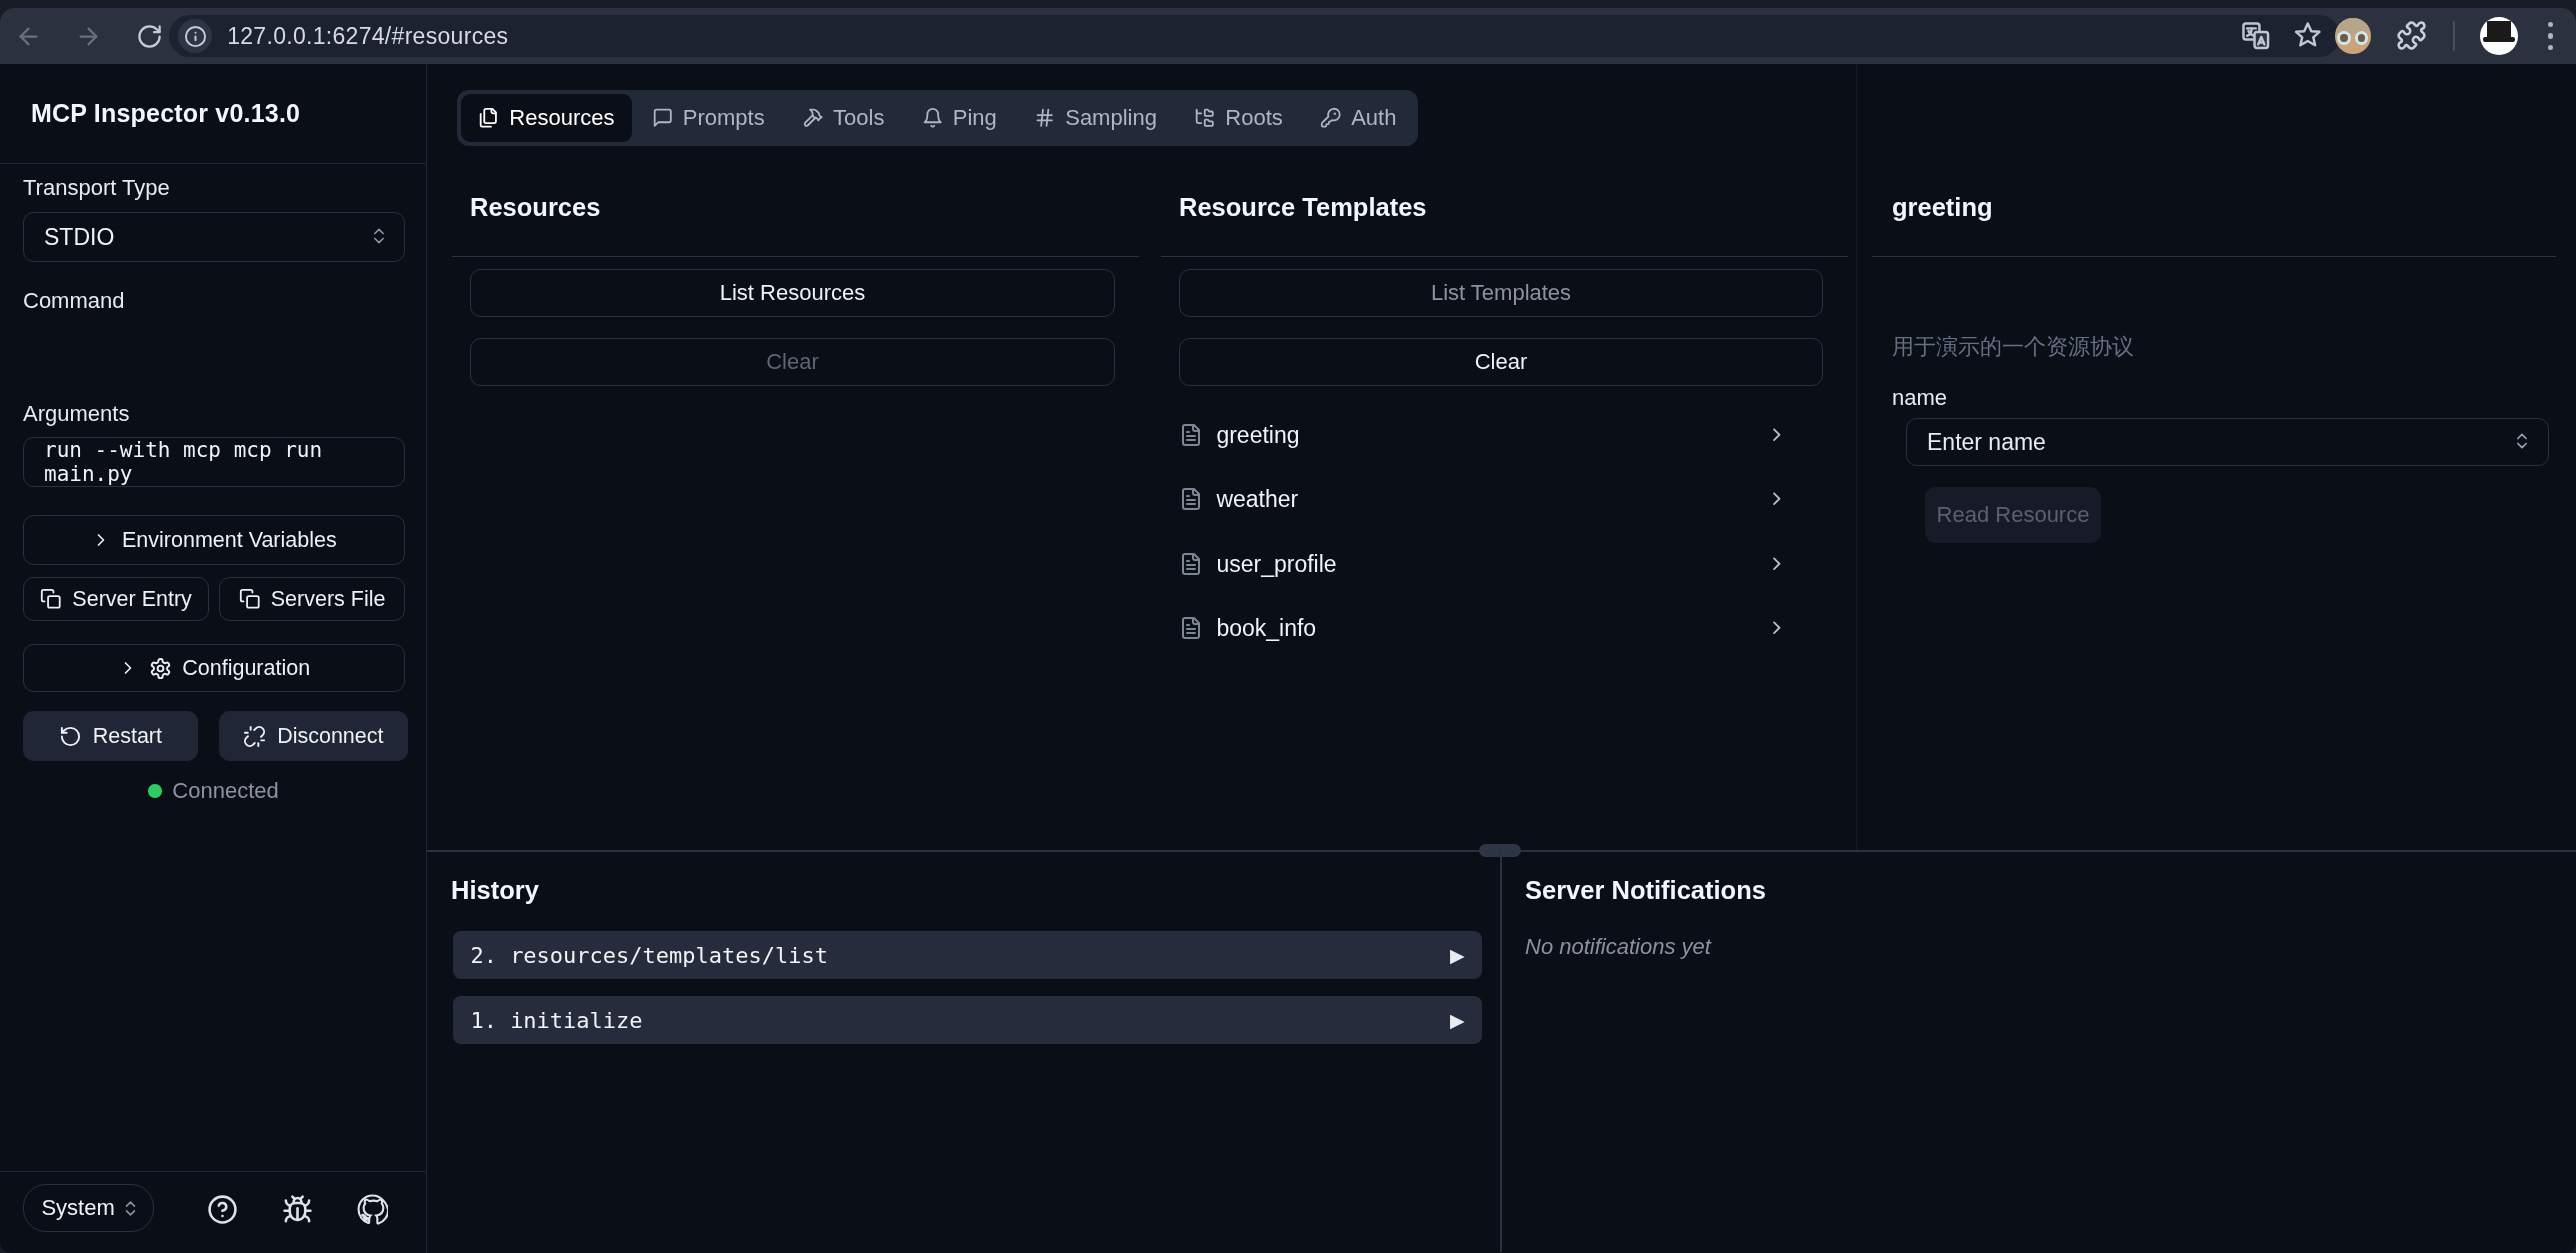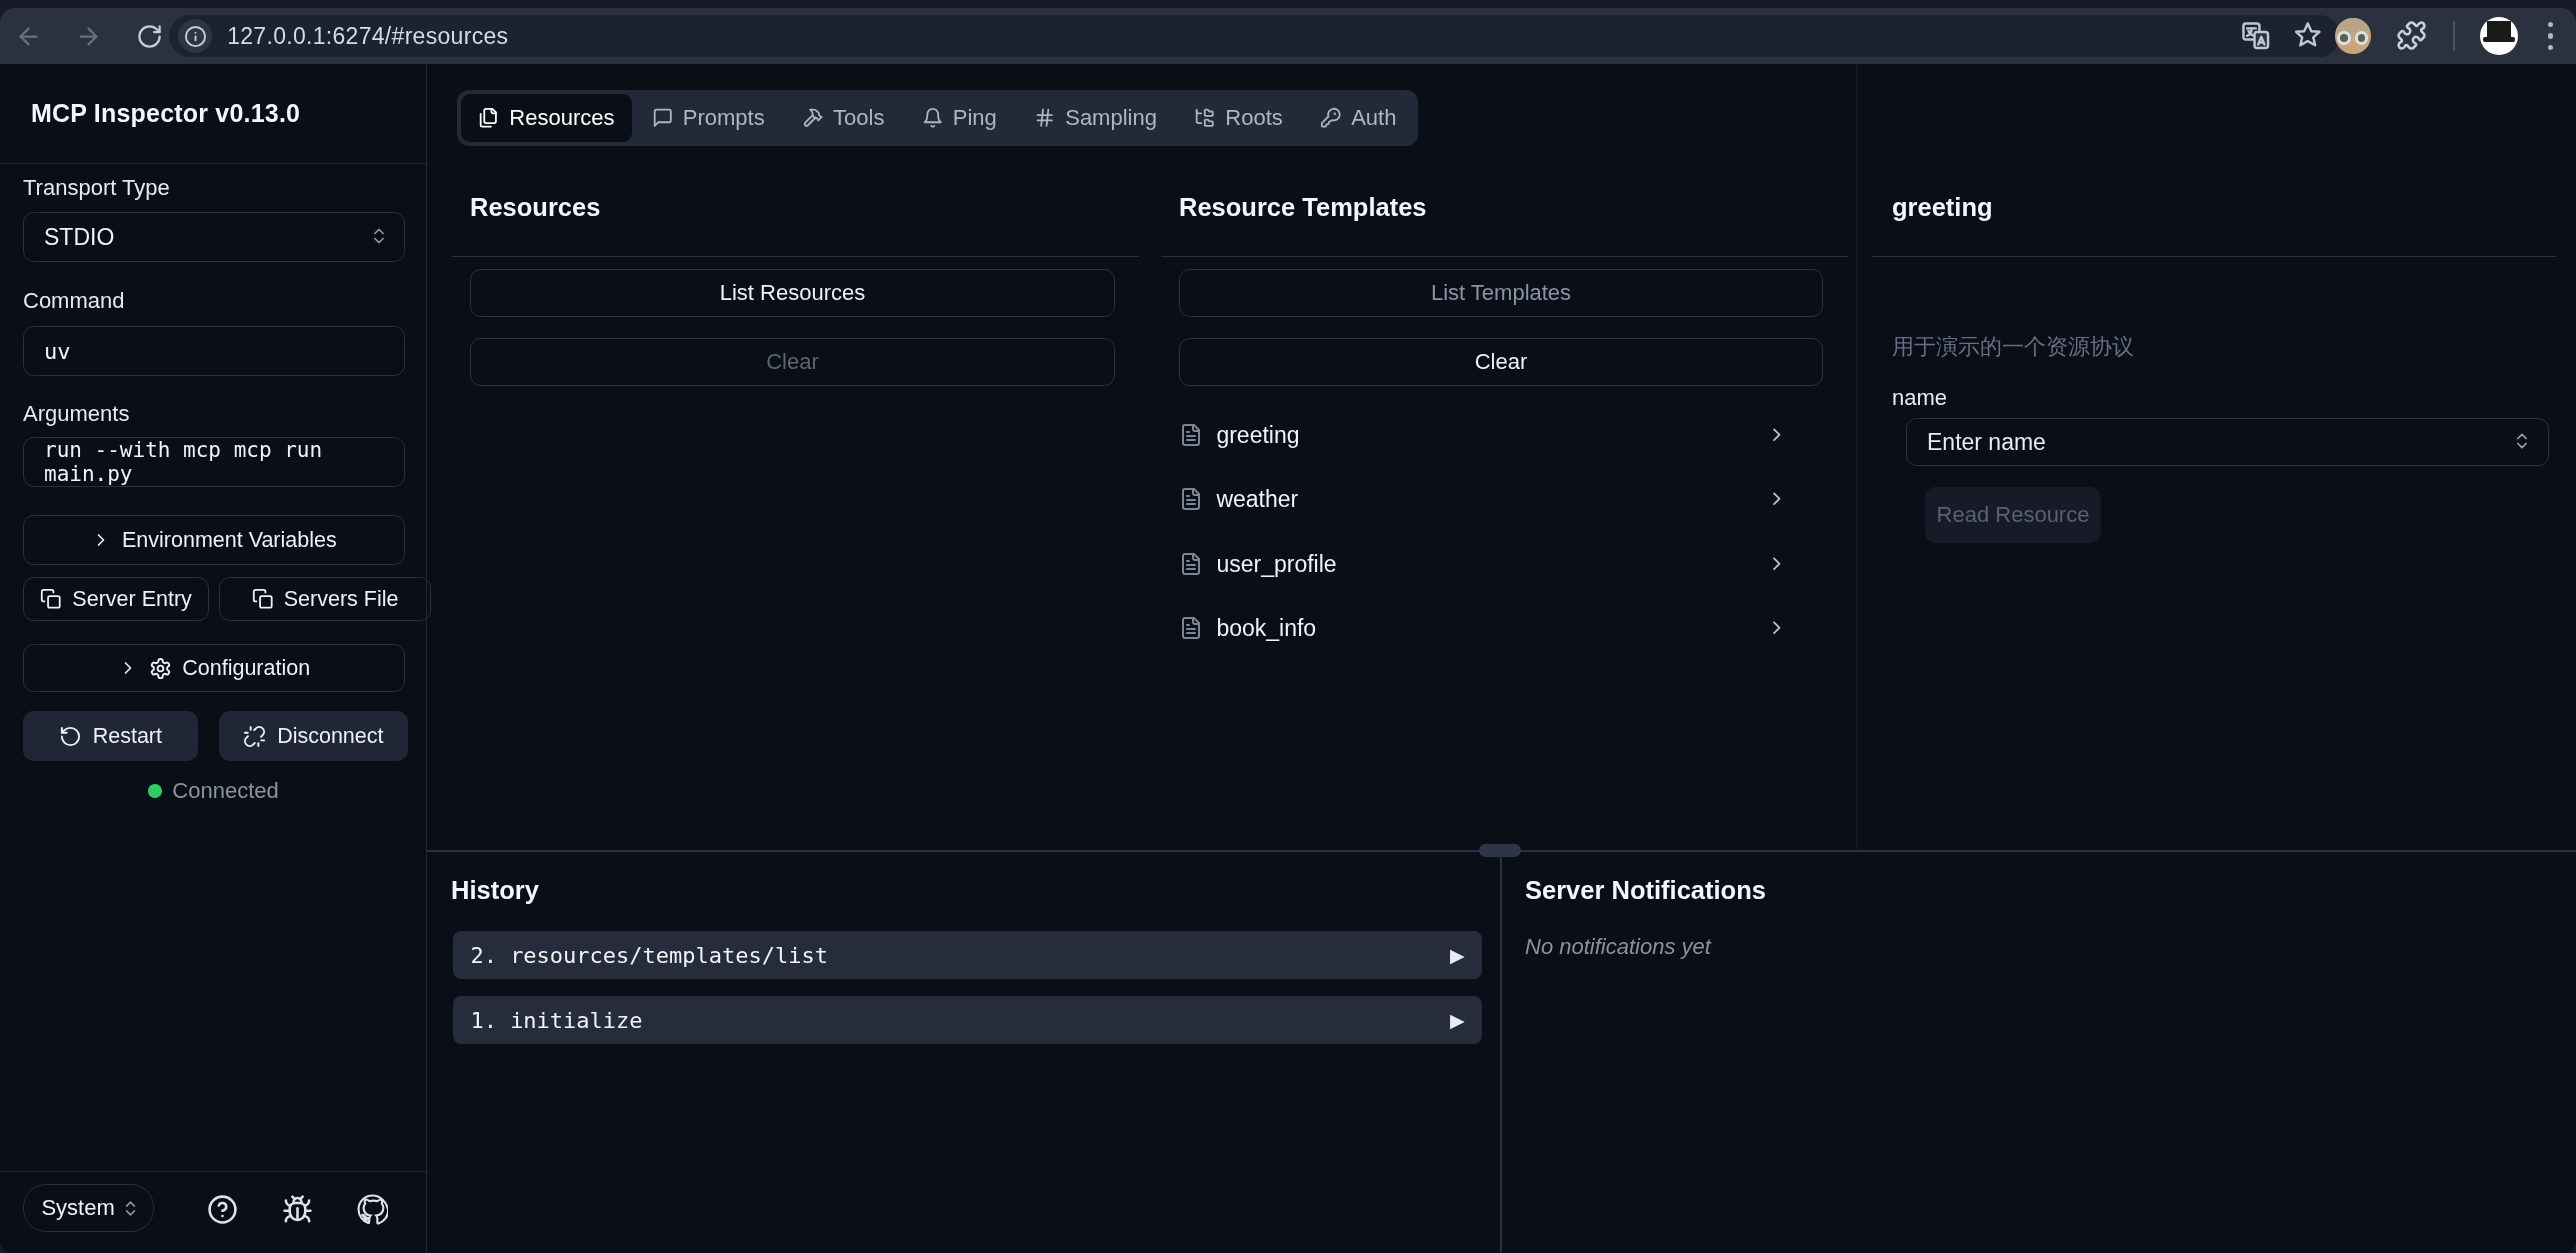"uv" div.field { html: <div> <span>uv</span> </div> -> none }
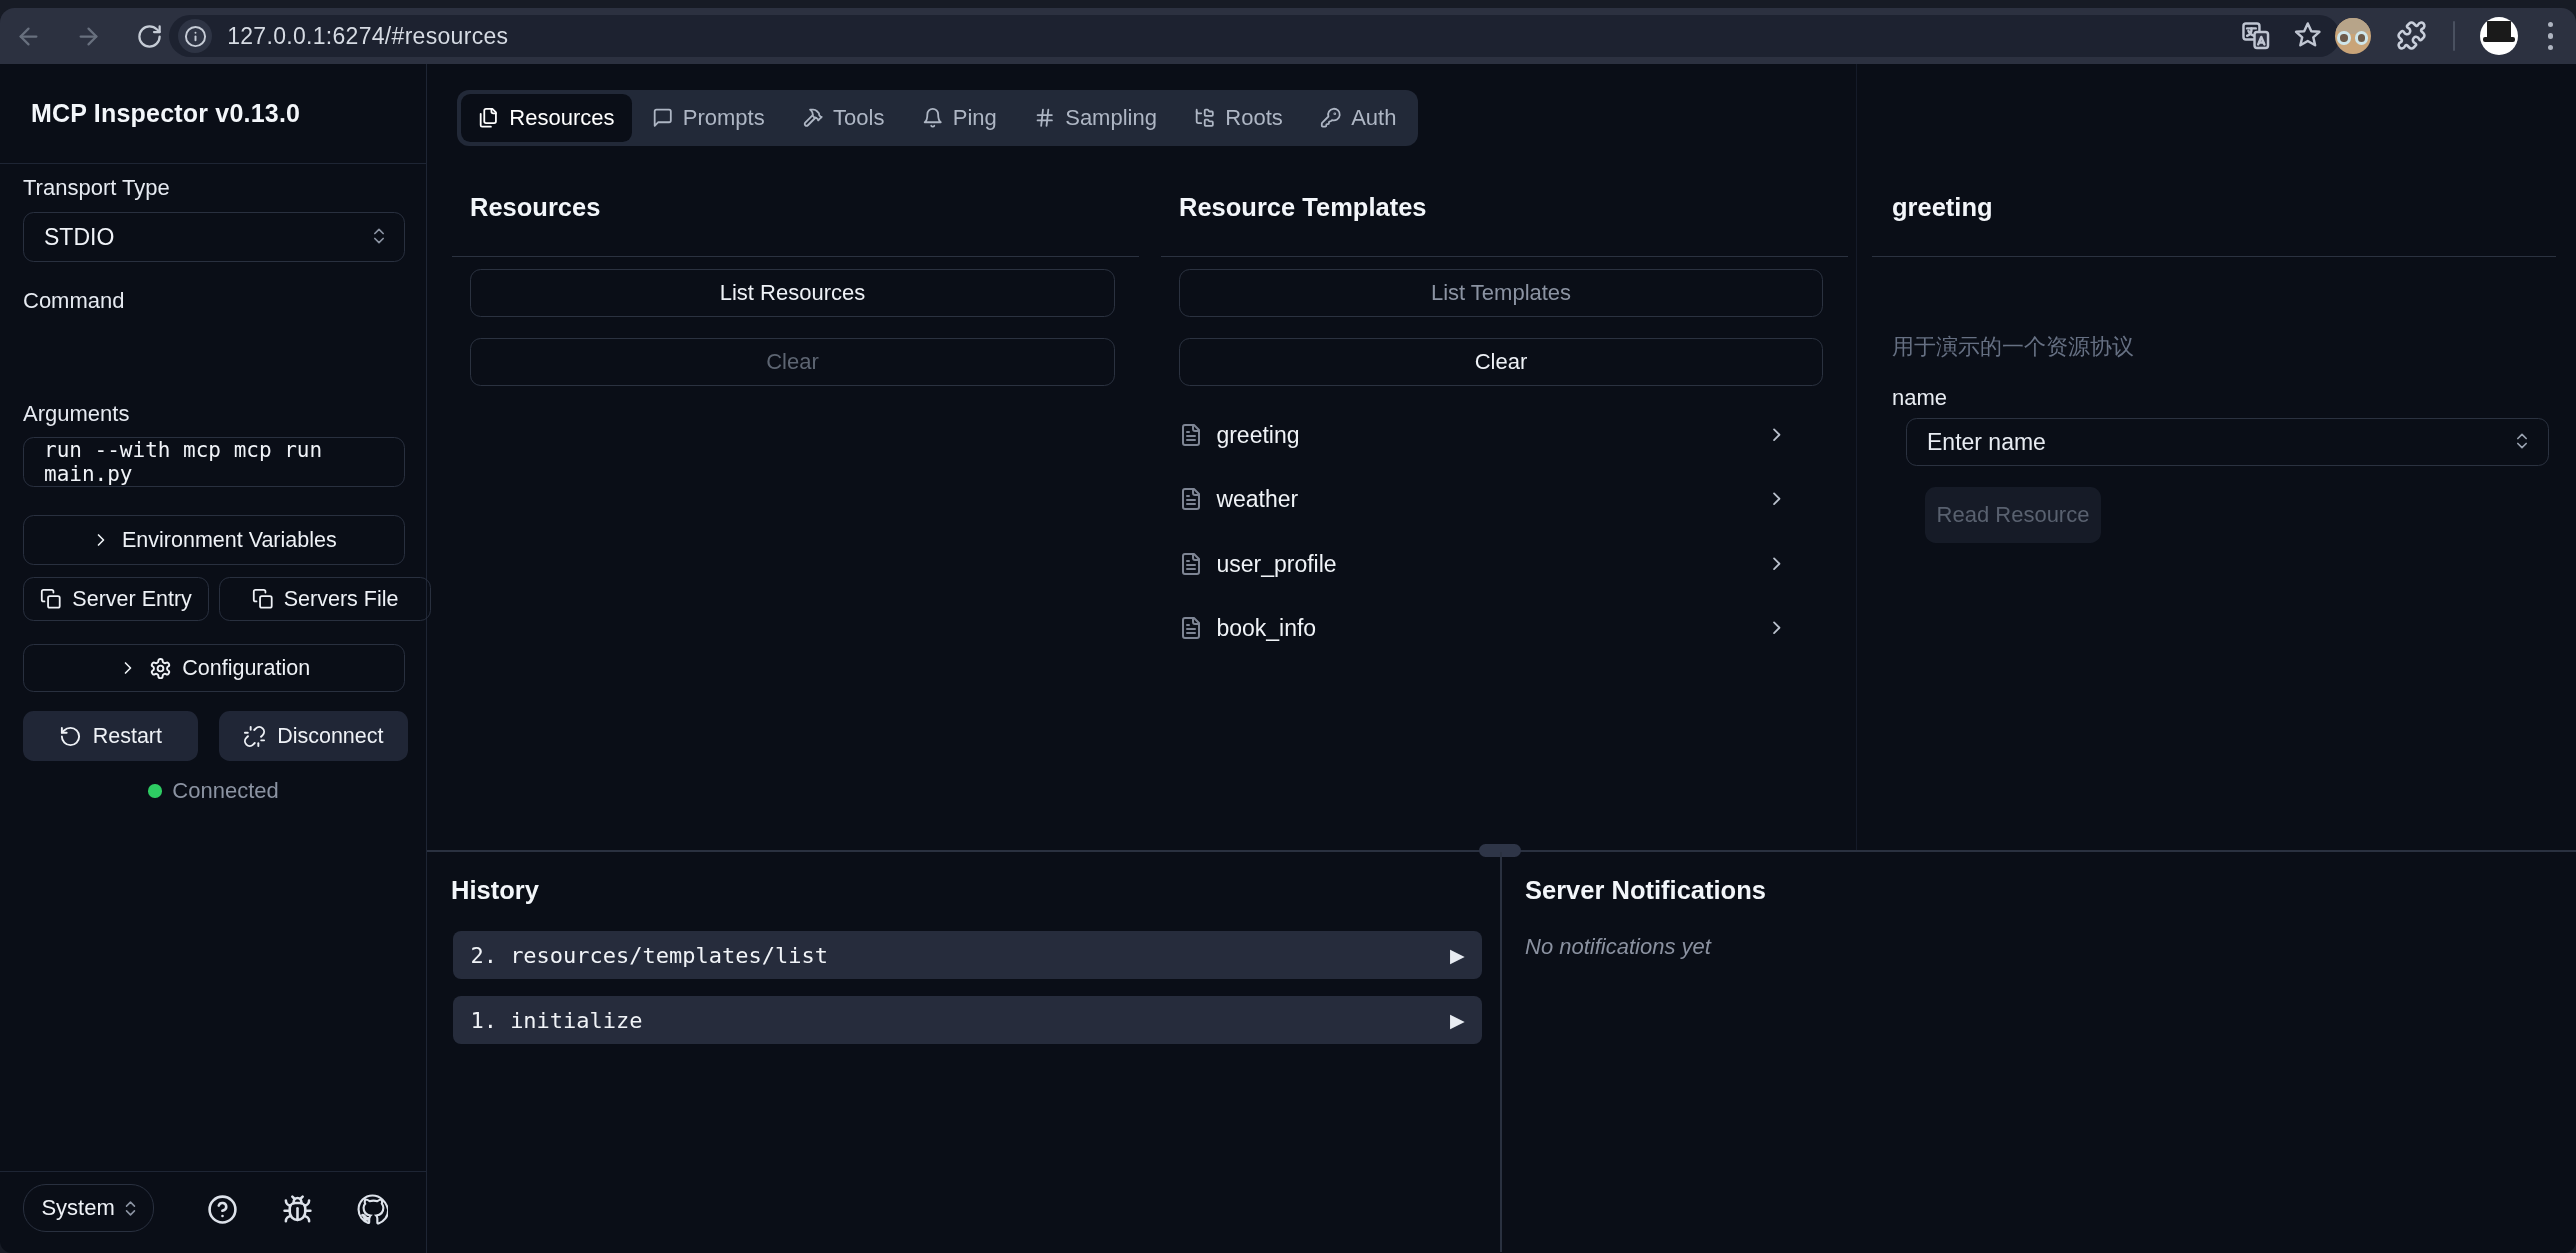"Servers File" button.sb-btn { width: 212px -> 186px }
